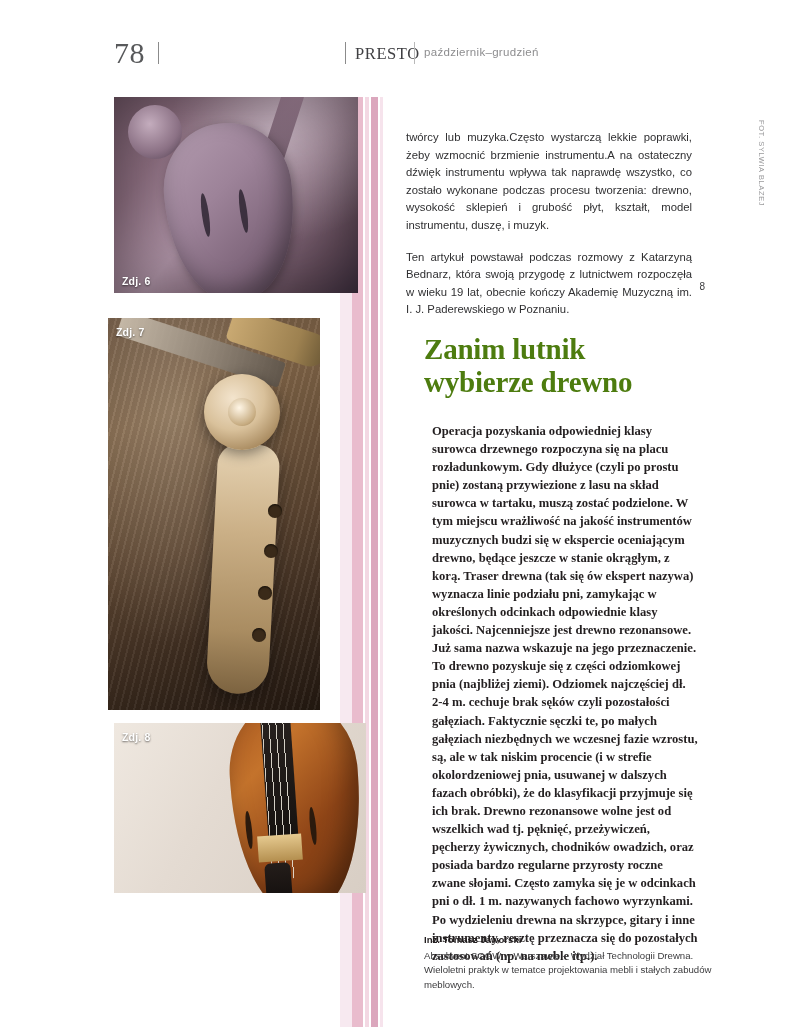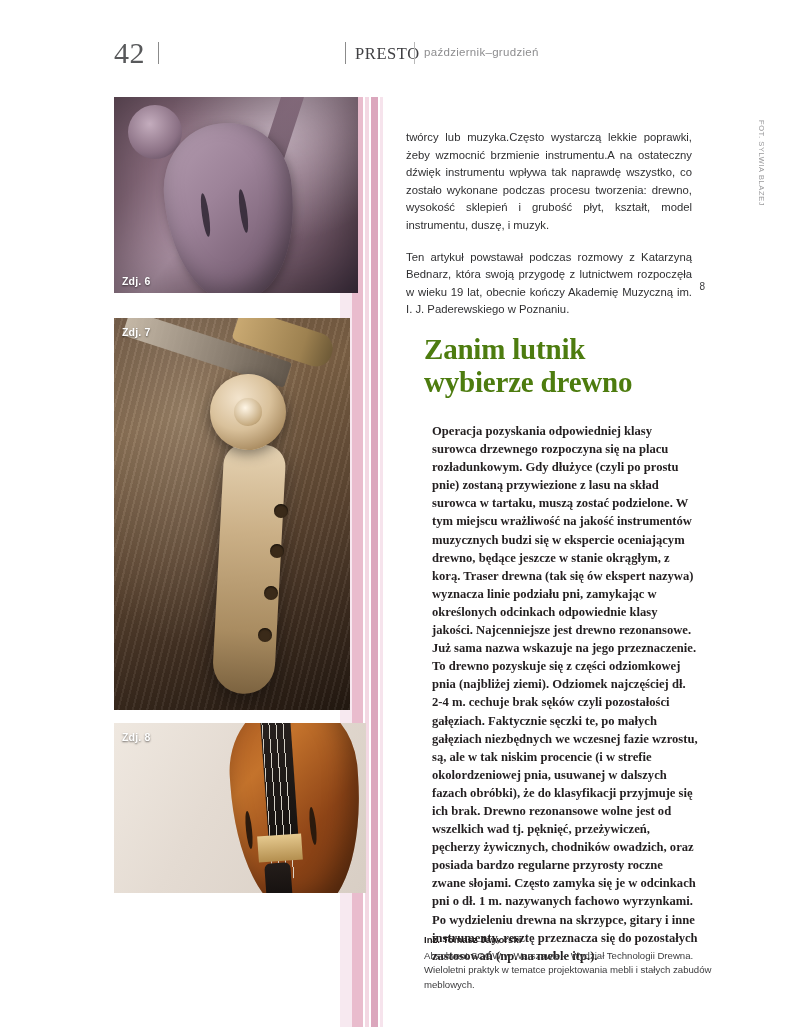"42" div.folio { text: 42 -> 78 }
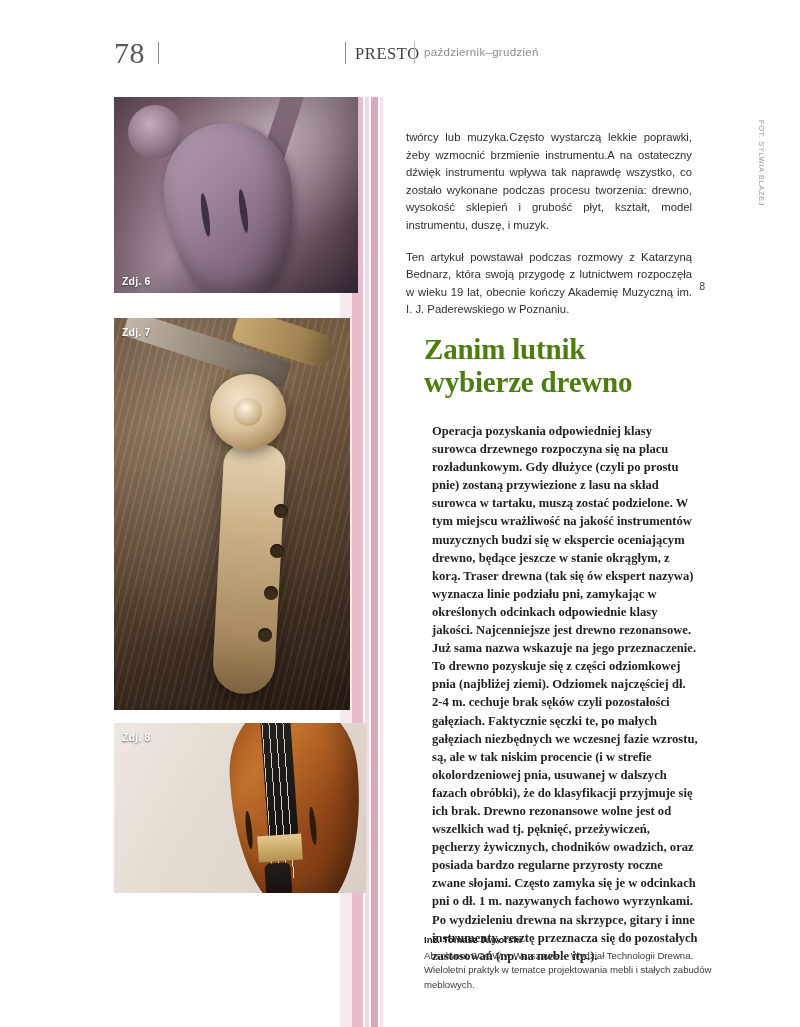"Zdj. 7" #photo7 { left: 114px -> 108px; width: 236px -> 212px }
